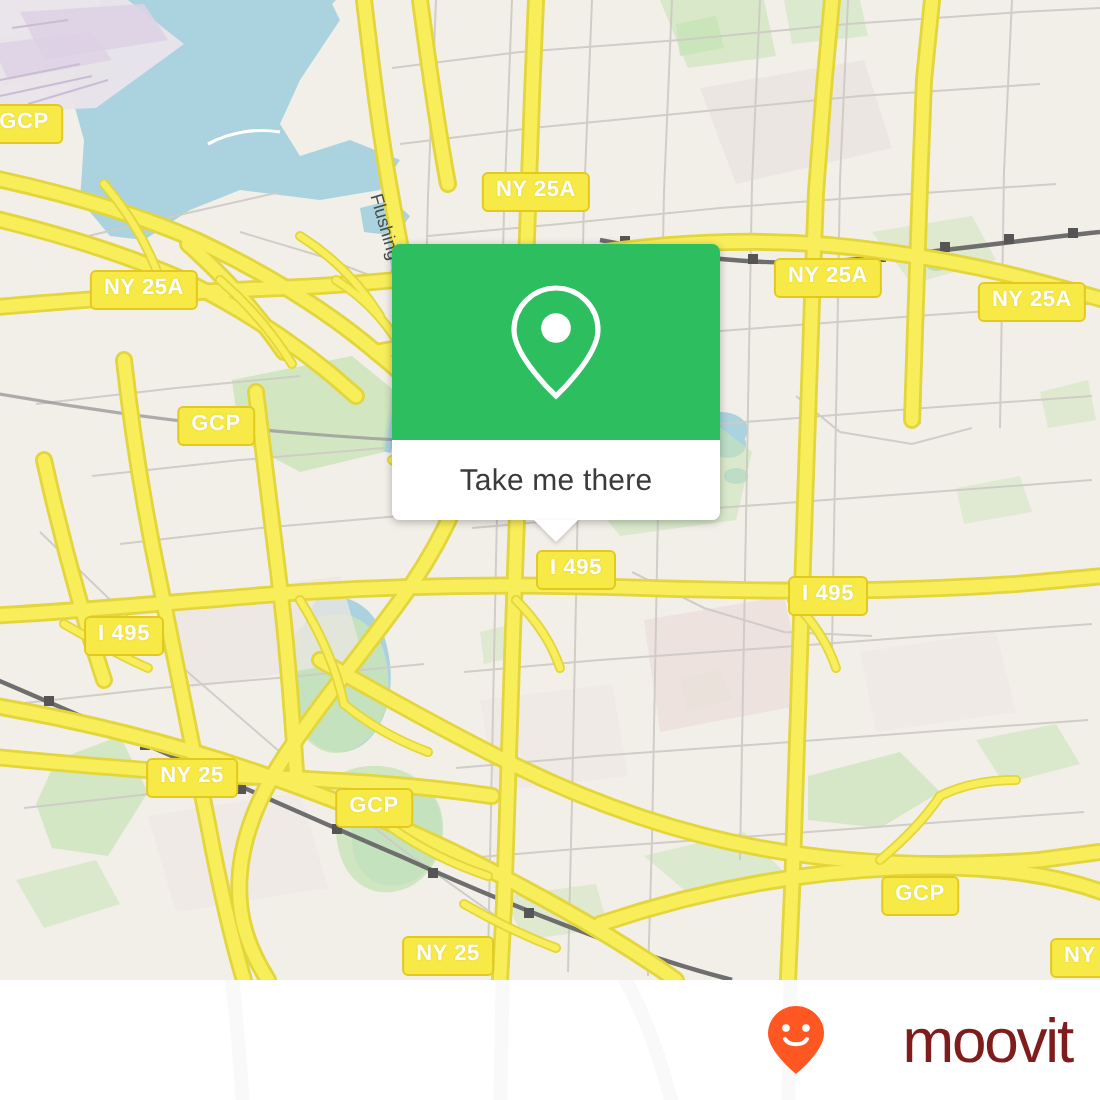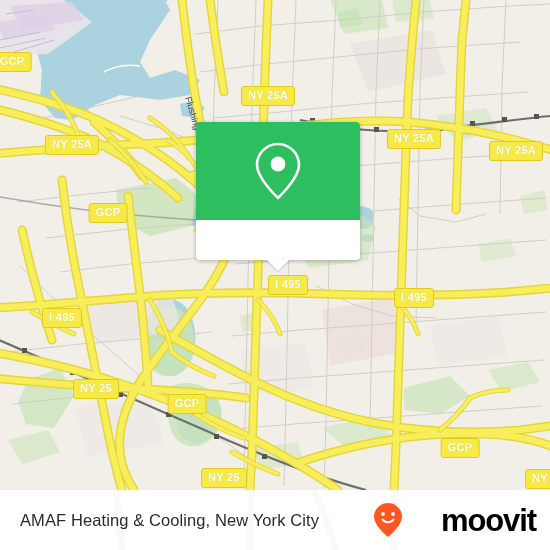"Take me there" span { html: none -> <span>Take me there</span> }
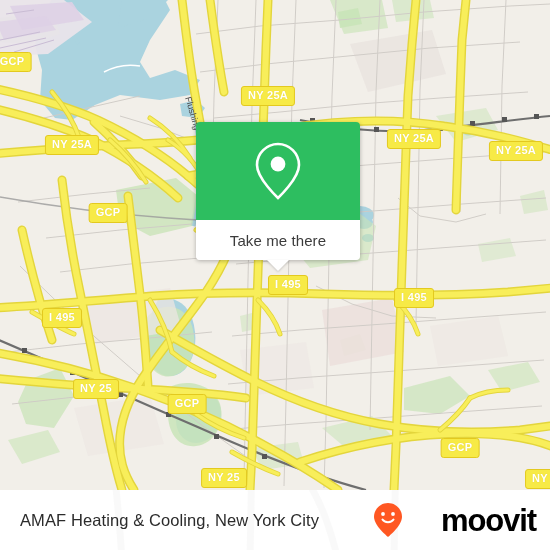"AMAF Heating & Cooling, New" div { html: <div>AMAF Heating &amp; Cooling, New York City</div> -> none }
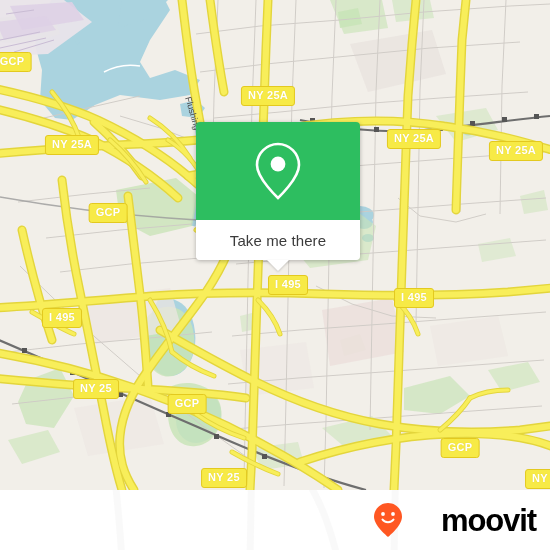"moovit" #brand-word { color: #000000 -> #7f1d1d; font-weight: bold -> normal }
